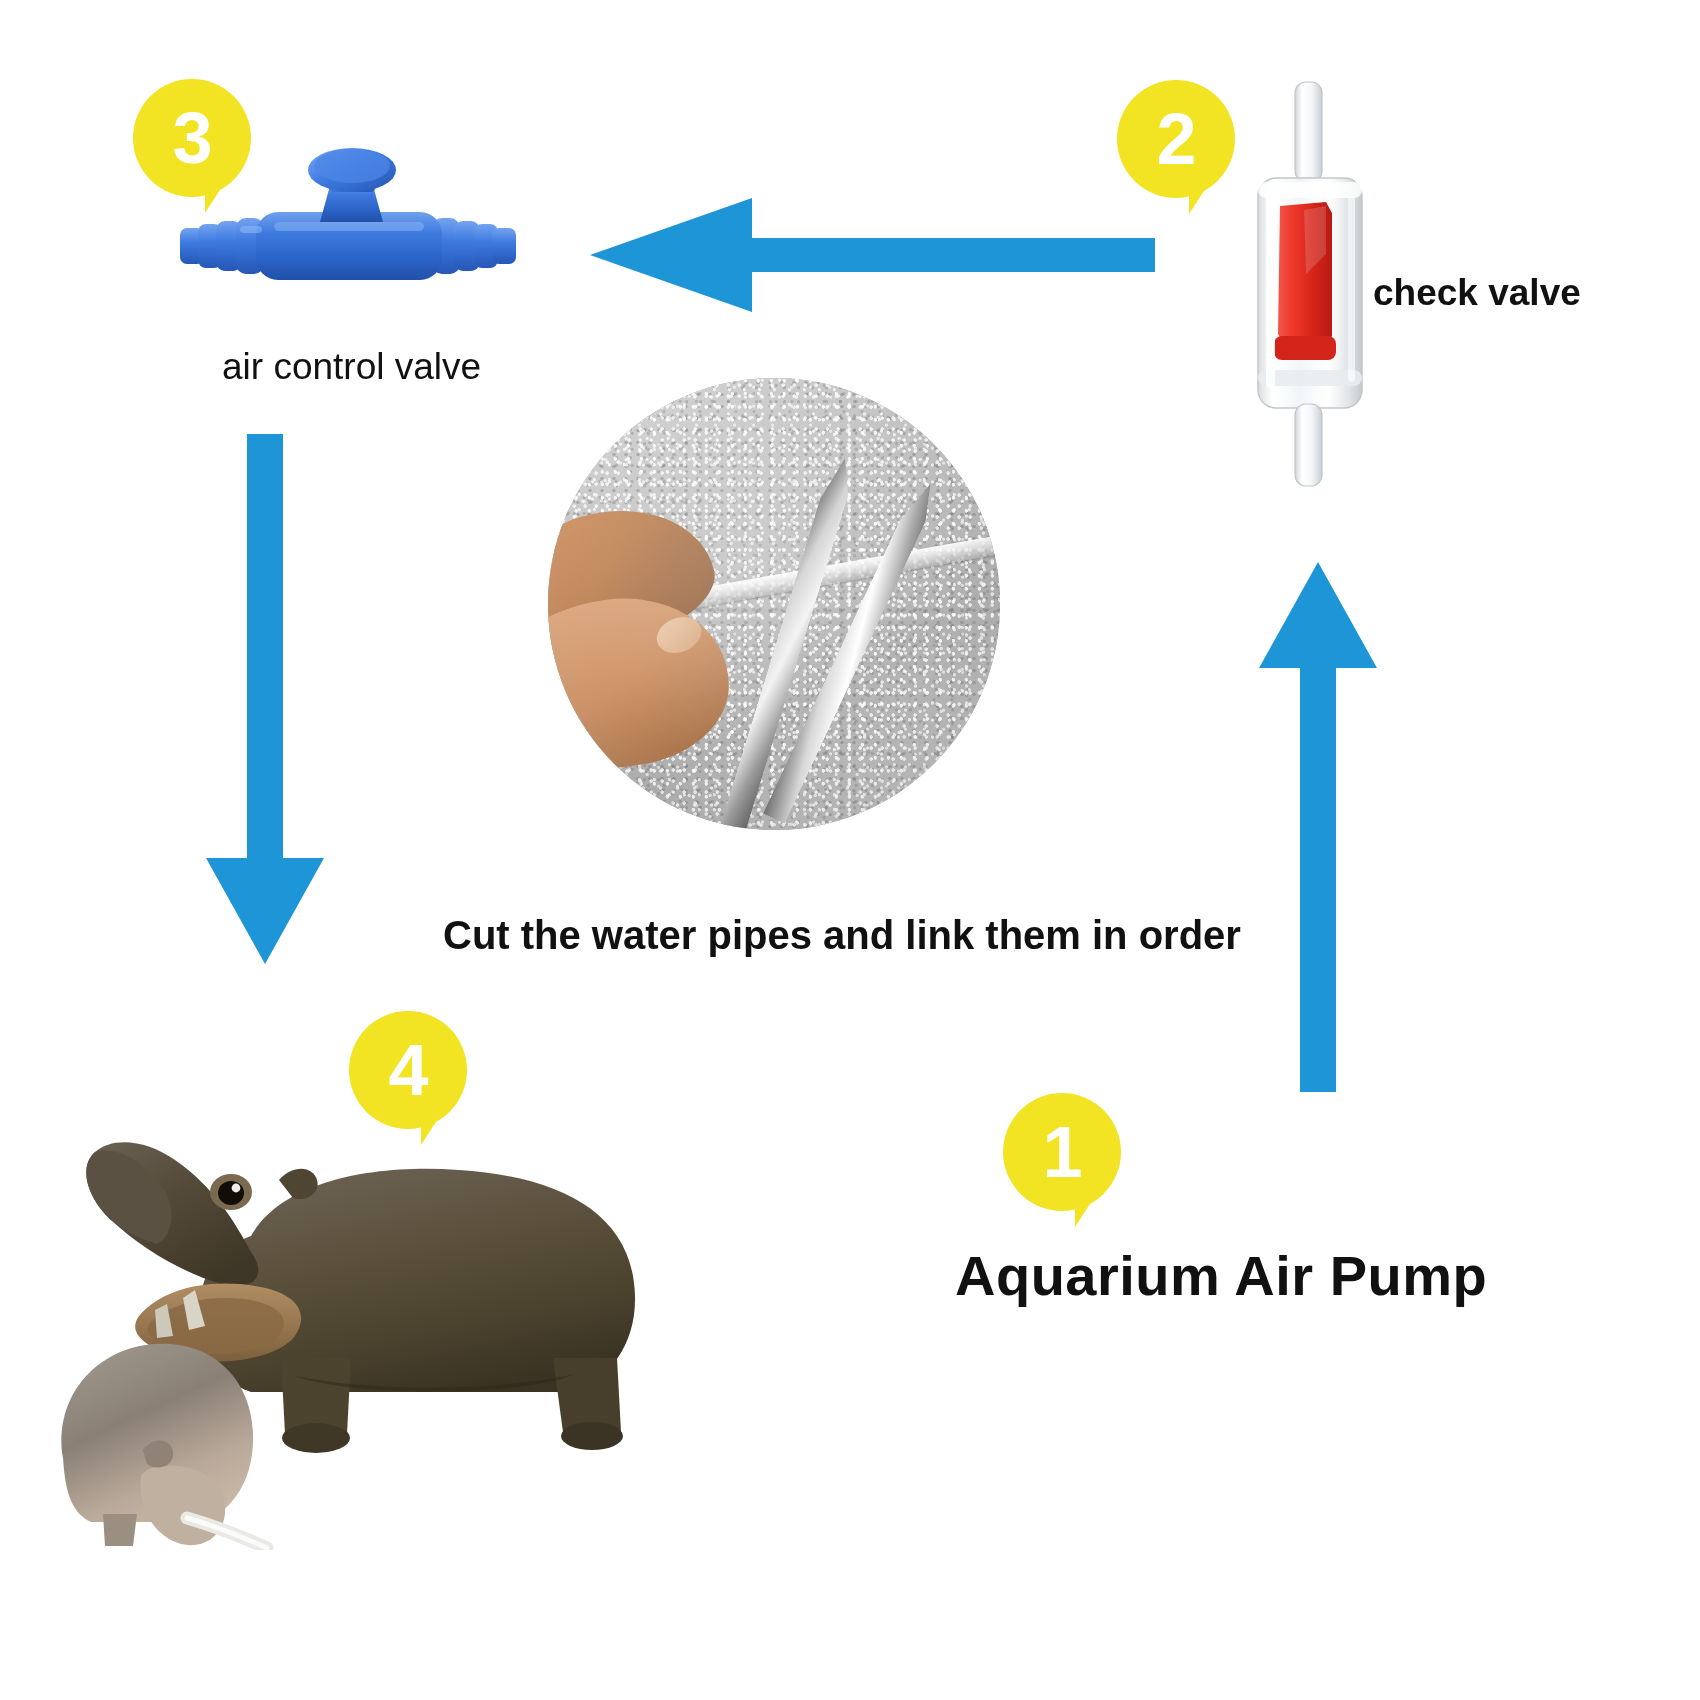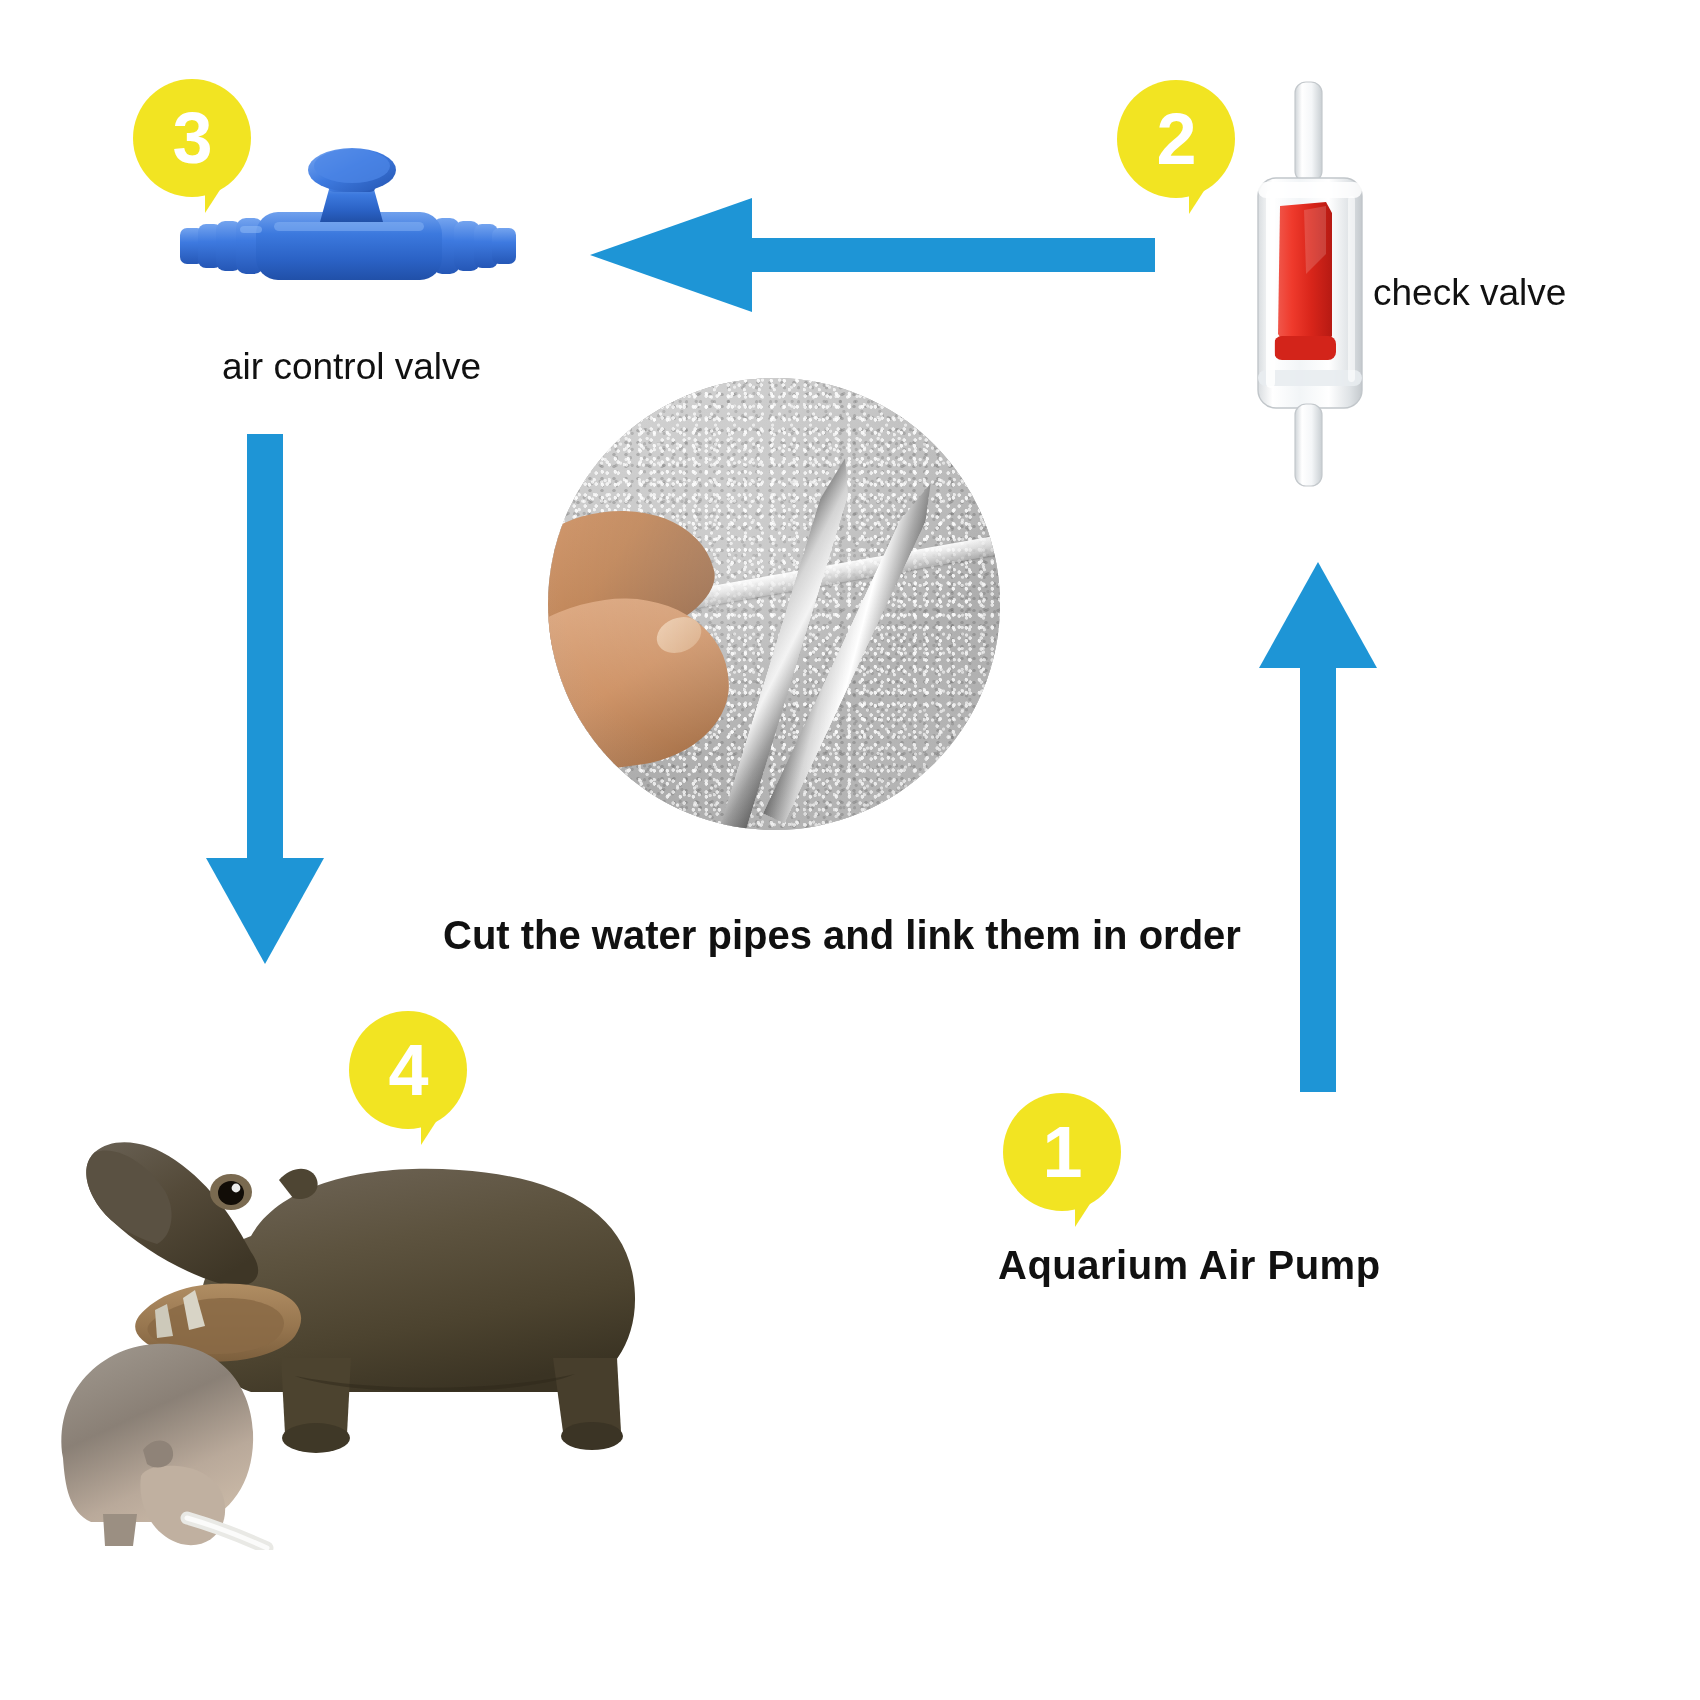"check valve" #label-check-valve { font-weight: 400 -> 700 }
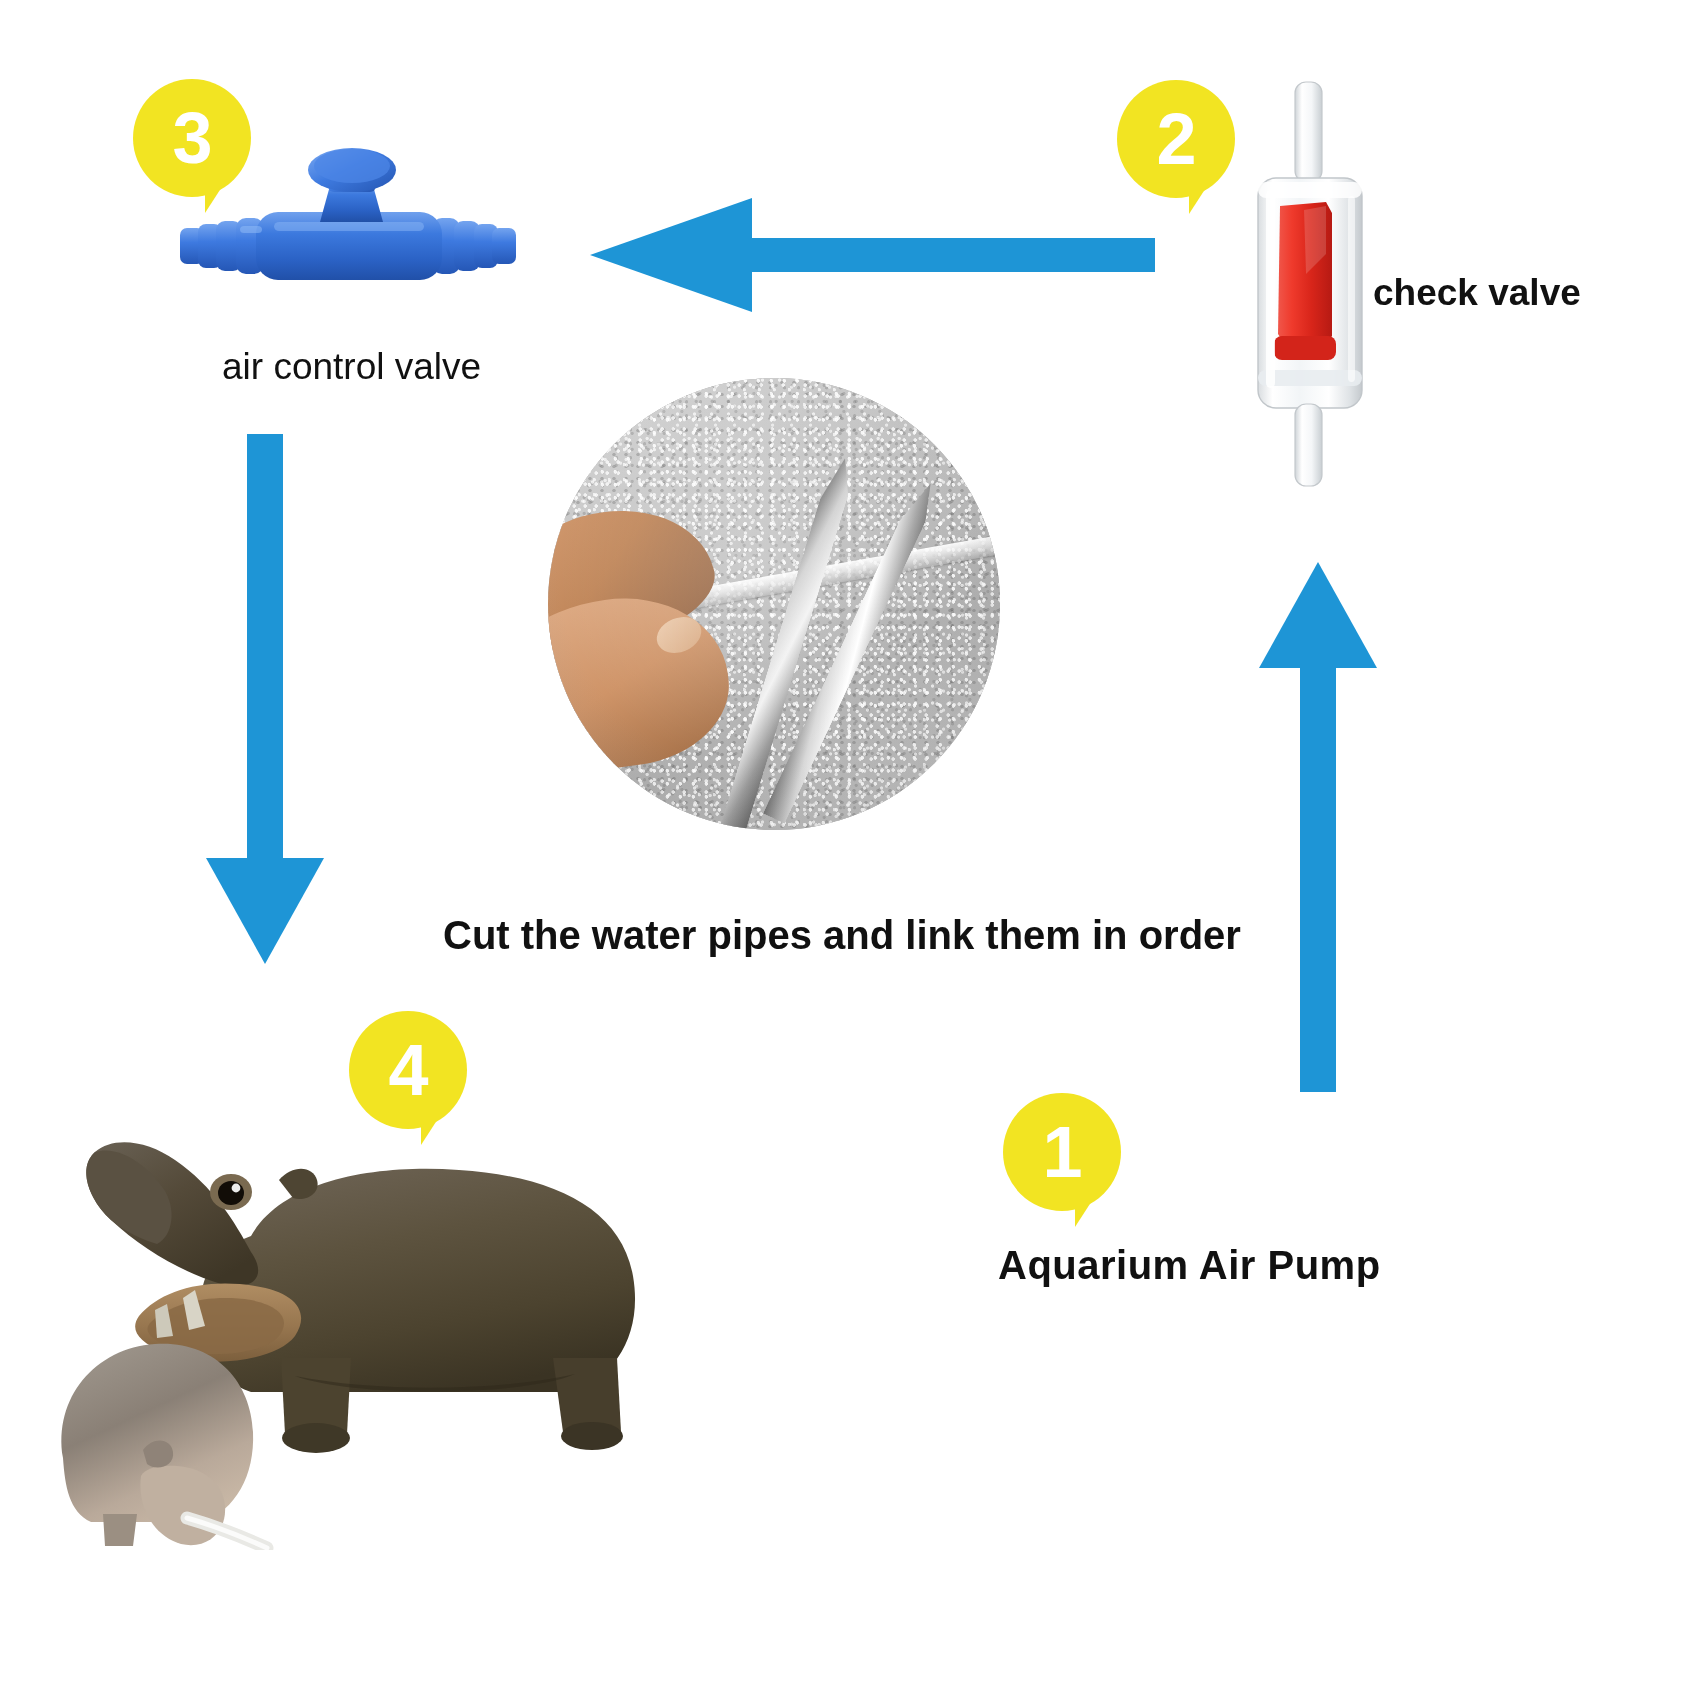"Aquarium Air Pump" #label-aquarium-air-pump { font-size: 40px -> 56px; left: 998px -> 955px }
